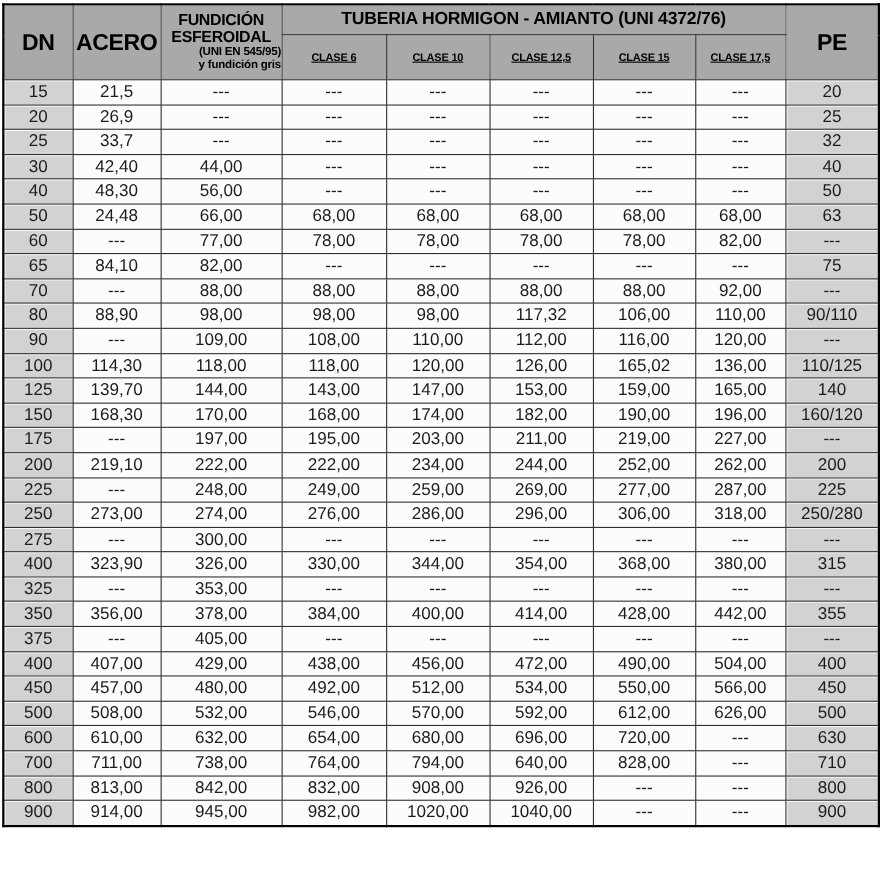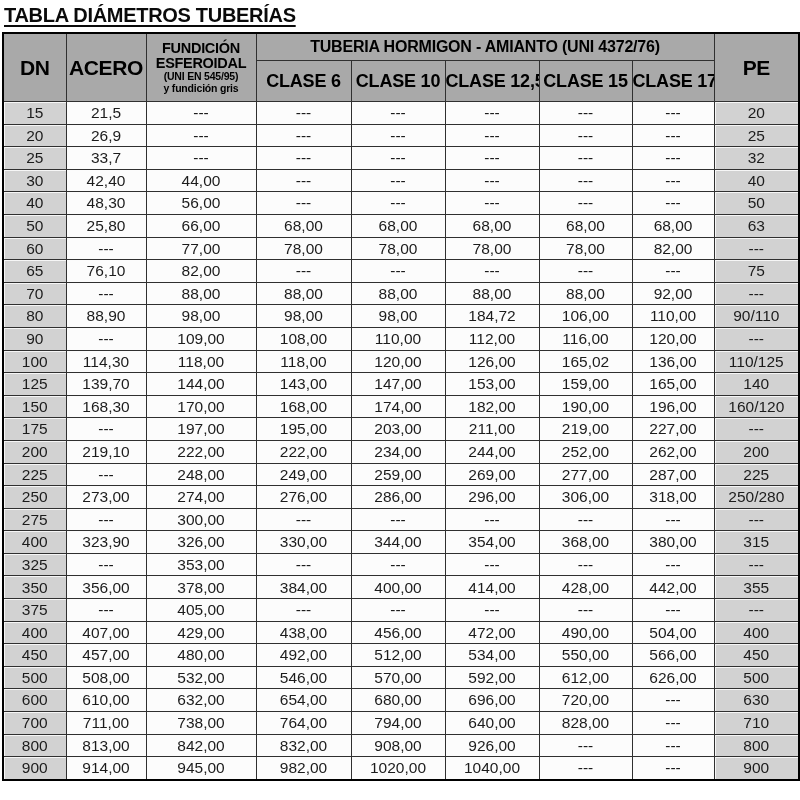"TABLA DIÁMETROS TUBERÍAS" div.title { html: <div>TABLA DIÁMETROS TUBERÍAS</div> -> none }
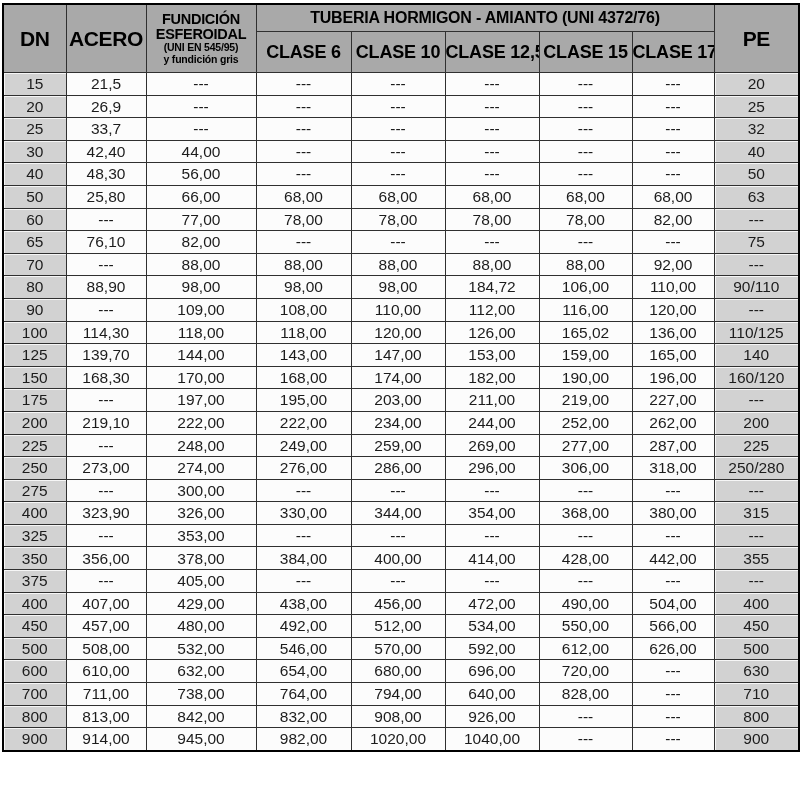"(UNI EN 545/95)" .fund-hd .f2 { text-align: none -> right }
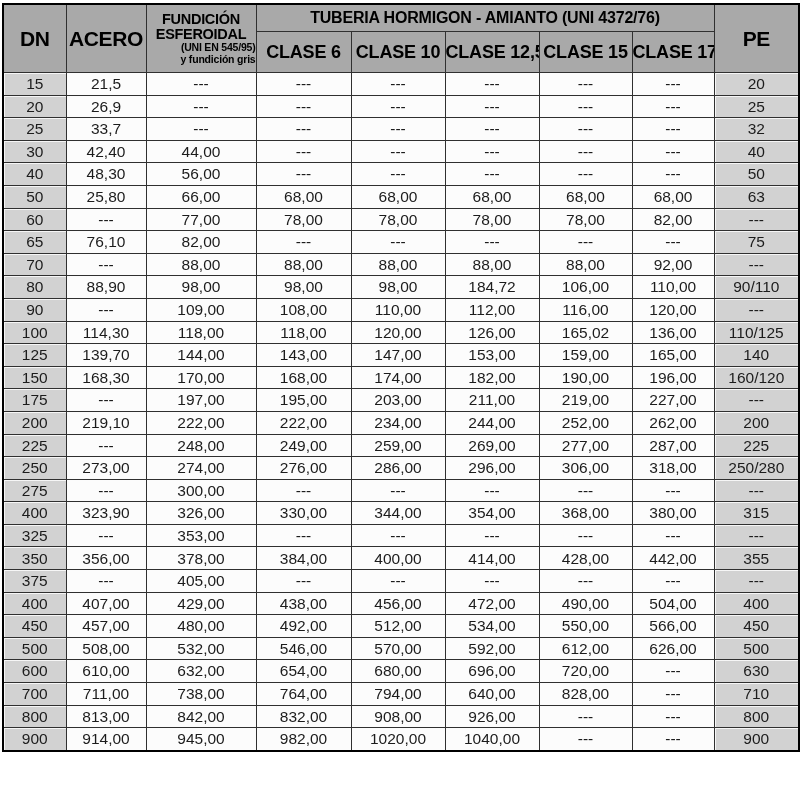"CLASE 6" .clase-hd { font-size: 18px -> 10px; text-decoration: none -> underline }
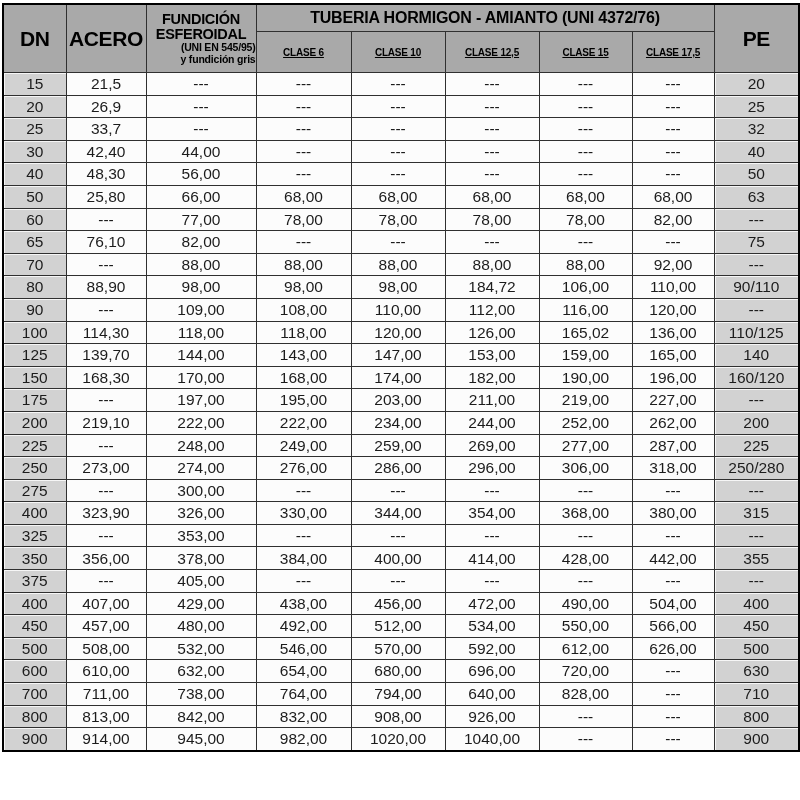"25,80" td { text: 25,80 -> 24,48 }
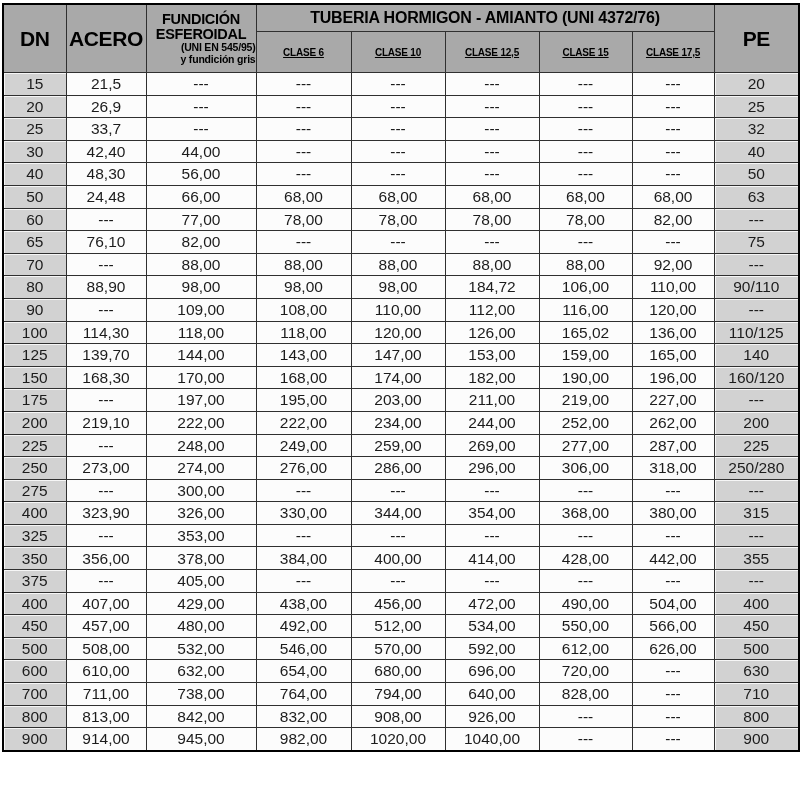"76,10" td { text: 76,10 -> 84,10 }
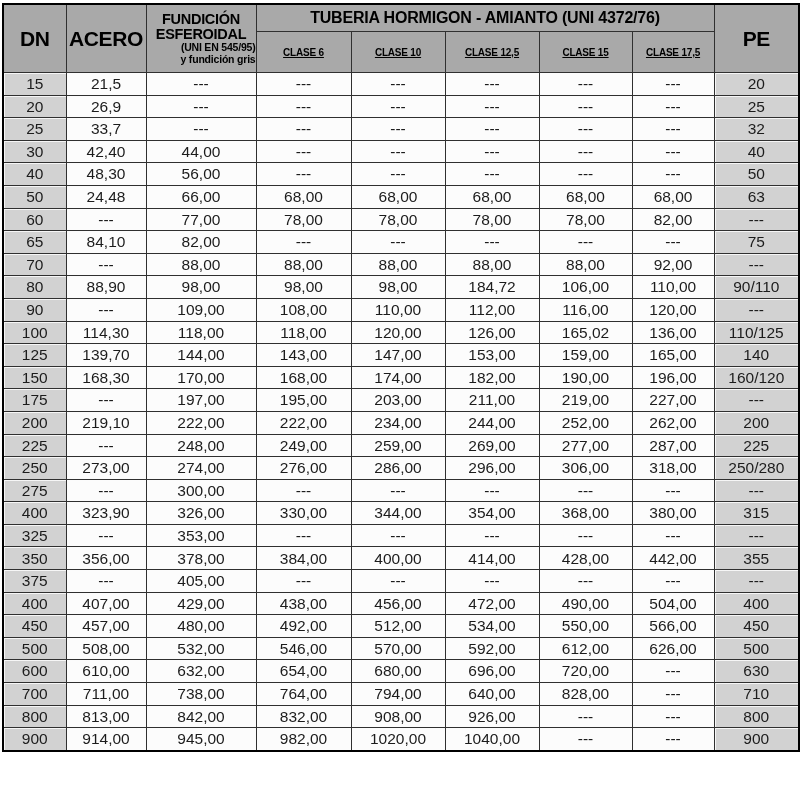"184,72" td { text: 184,72 -> 117,32 }
